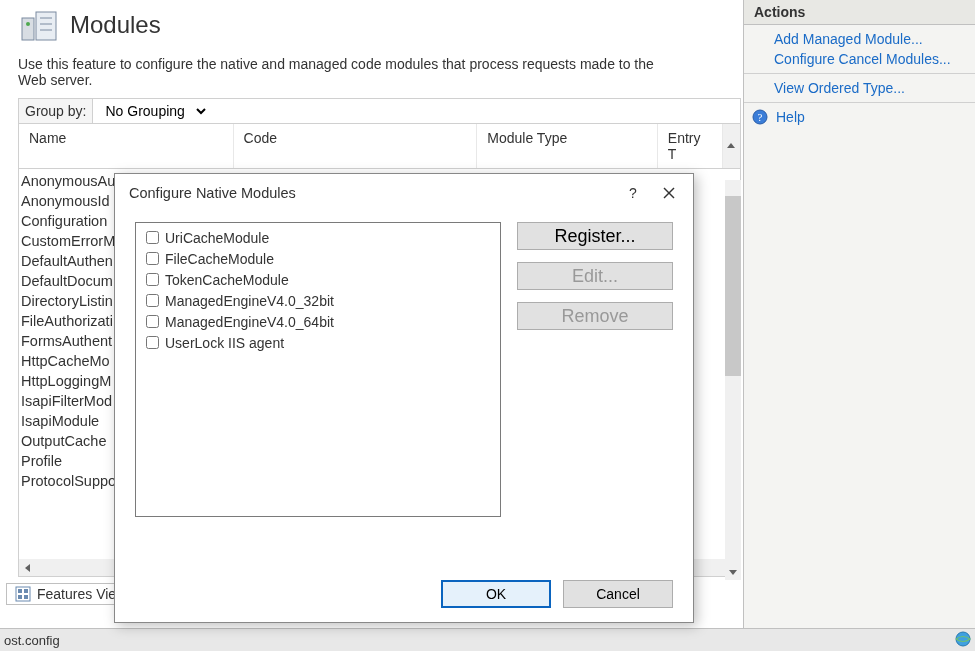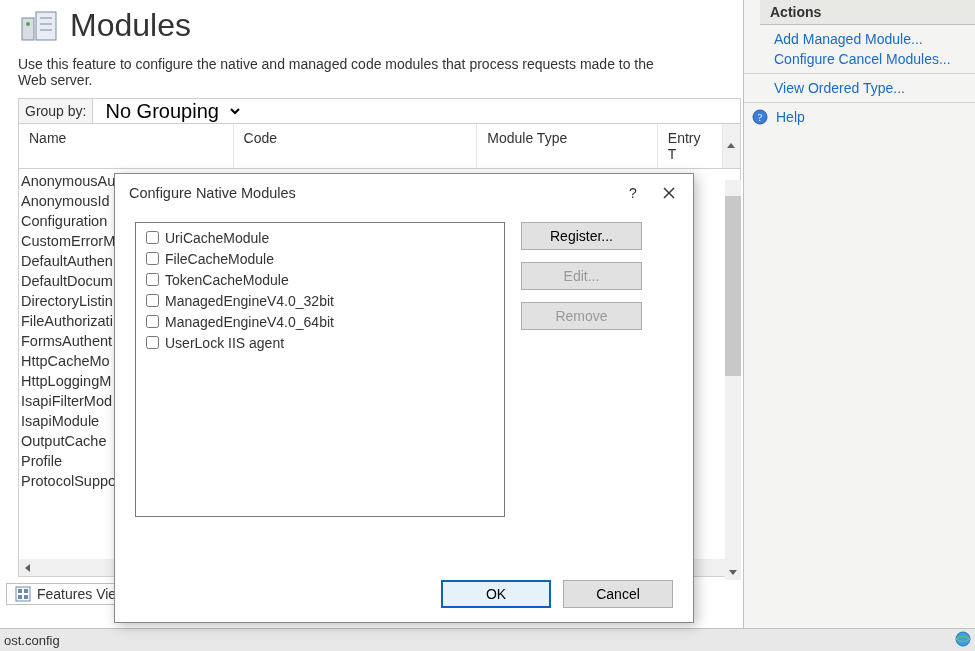"Modules" .page-title { font-size: 32px -> 24px }
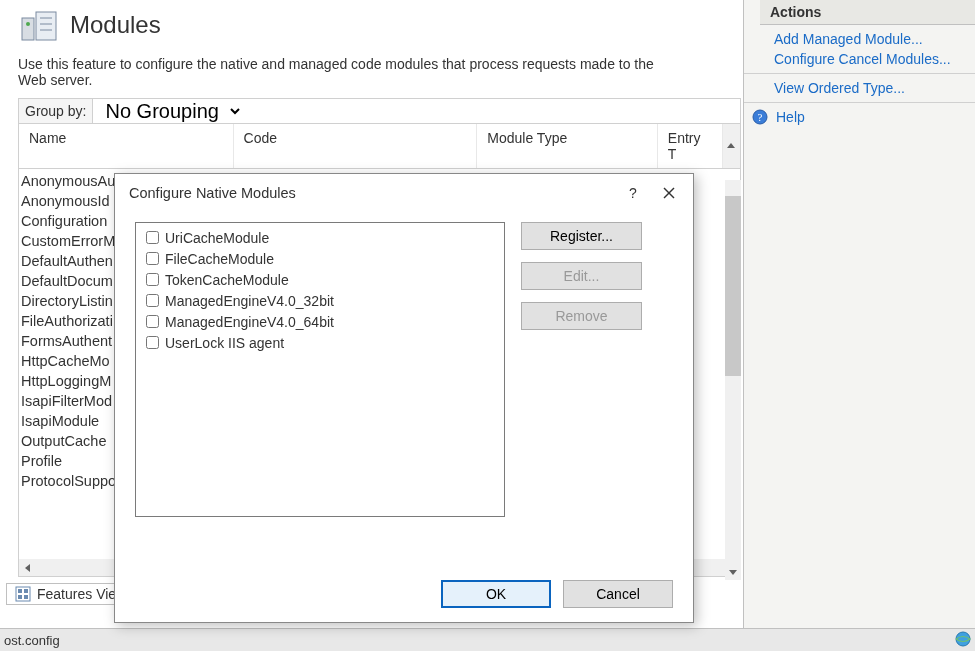"Actions" .actions-title { margin-left: 16px -> none }
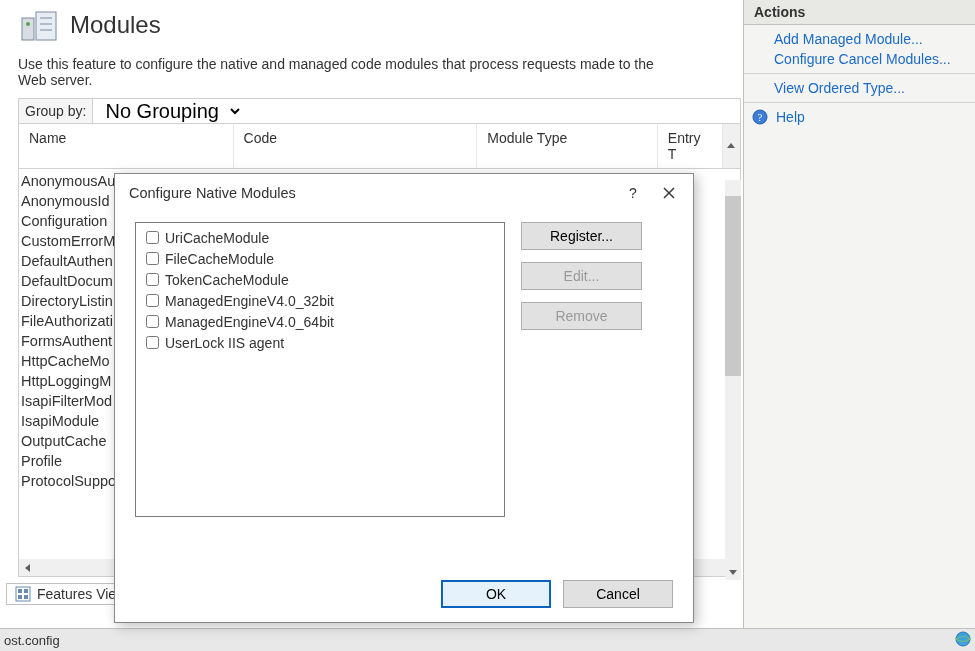"No Grouping" .groupby-select { font-size: 20px -> 14px }
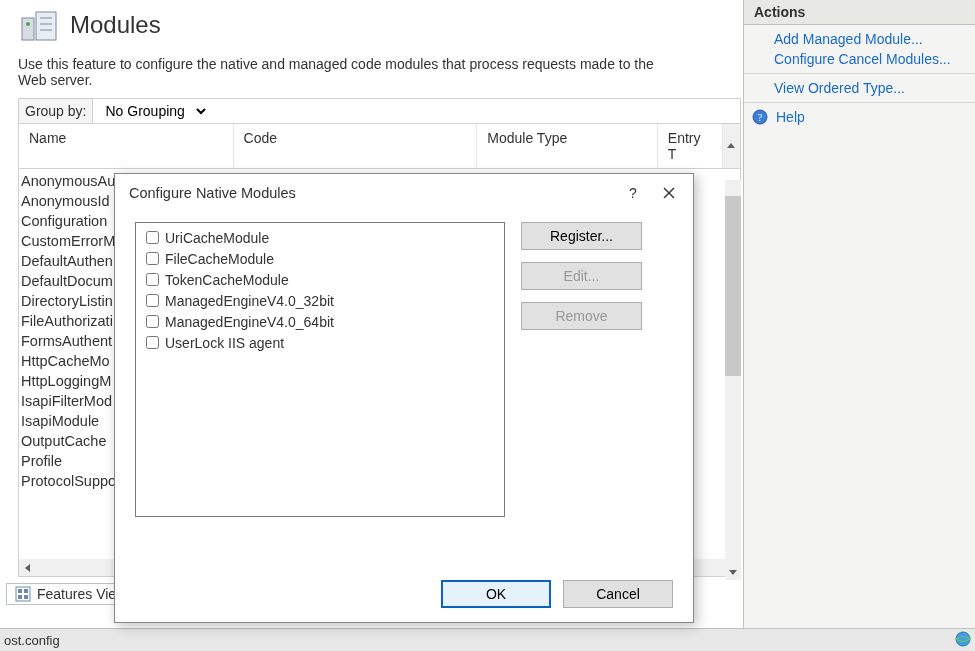"Register..." .dlg-side-btn { font-size: 14px -> 18px; width: 121px -> 156px }
